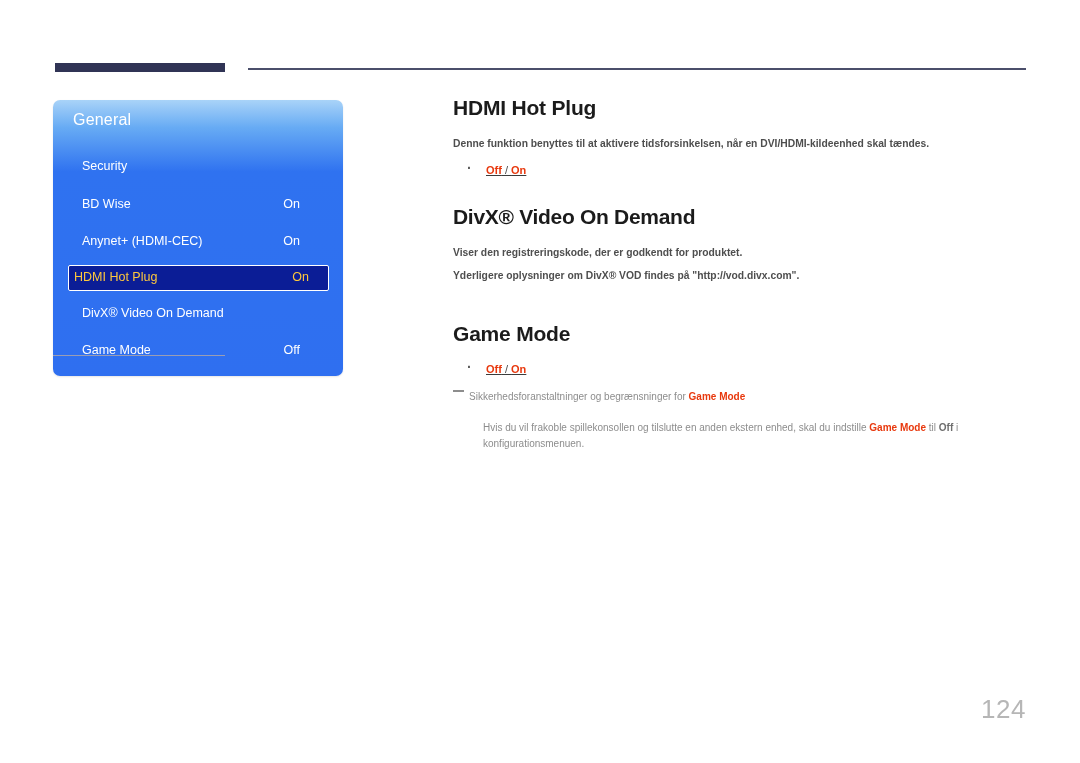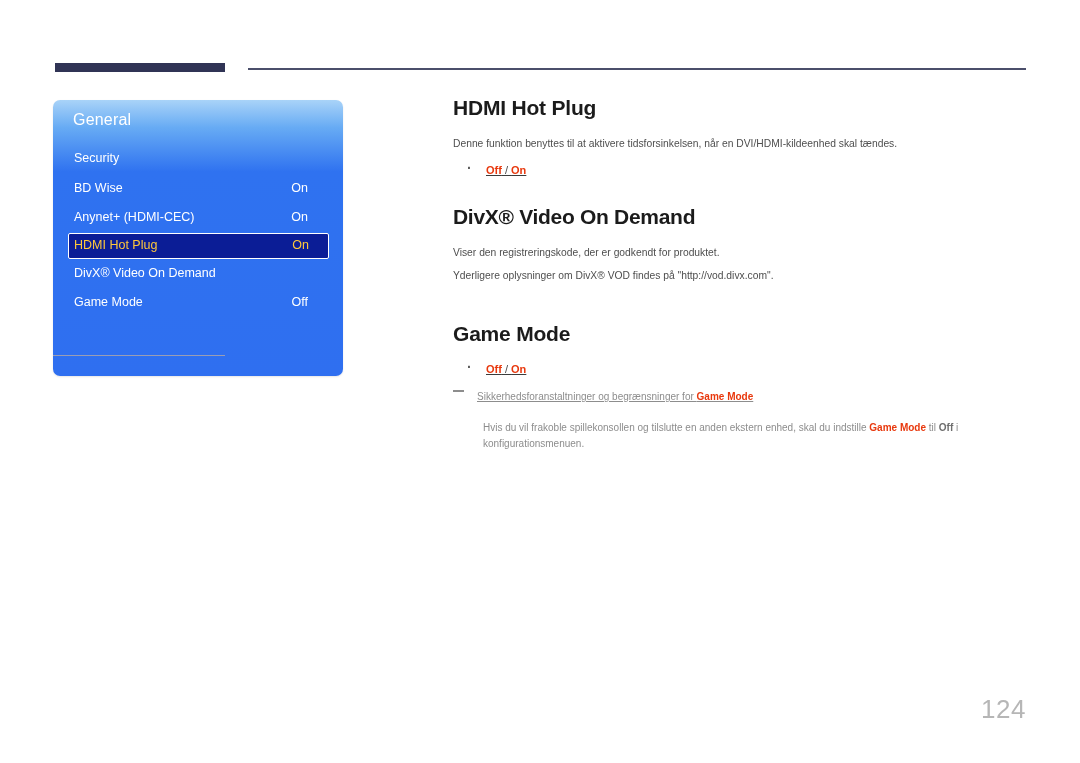"Denne funktion benyttes til at" p.body { font-weight: none -> bold }
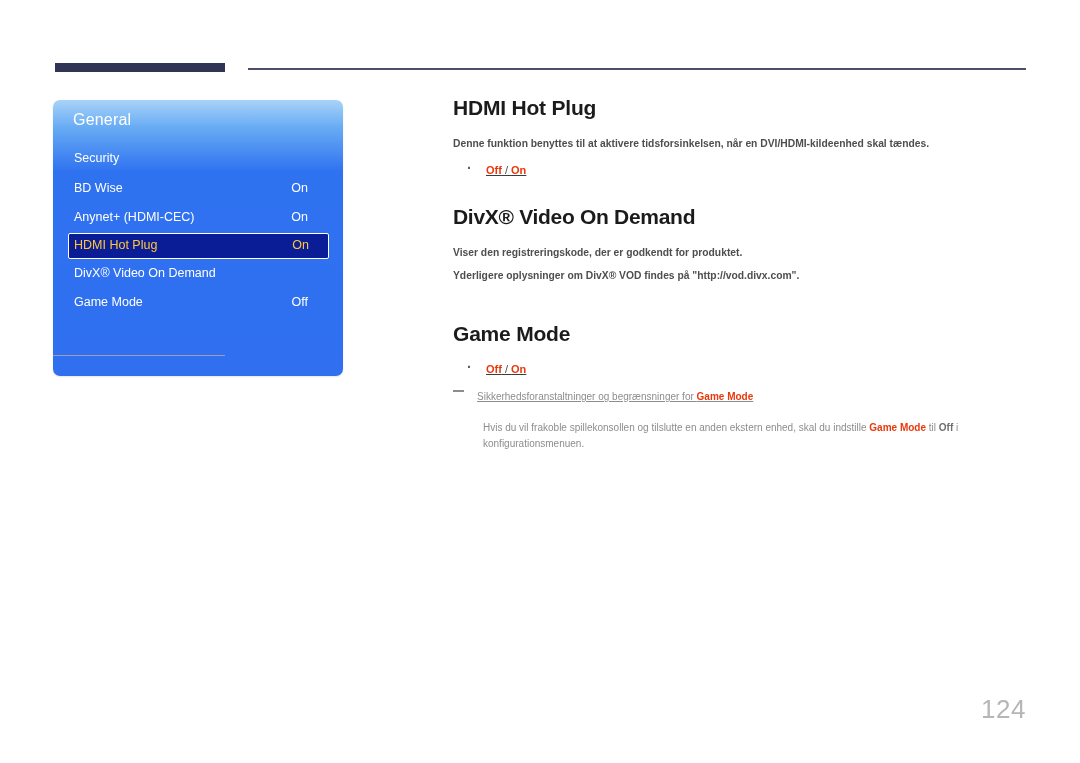"Security" .osd-row { margin: 0 -> 8px }
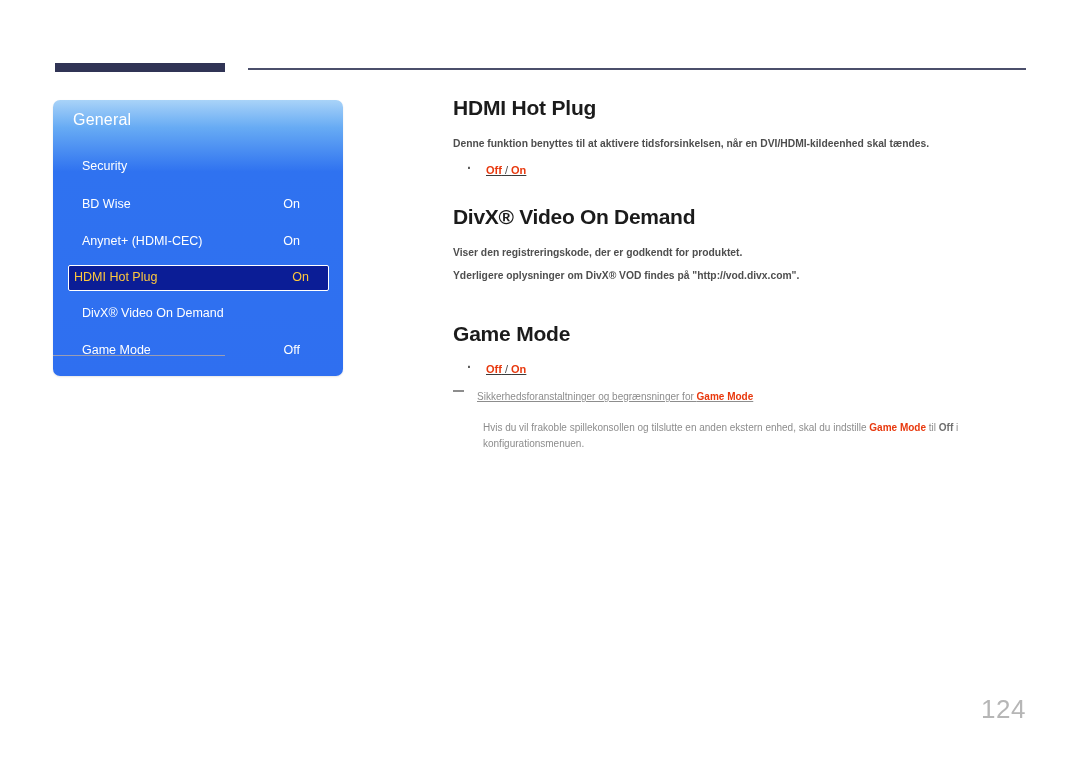"Sikkerhedsforanstaltninger og" .caution .chead { margin: 8px -> 0; text-decoration: underline -> none }
